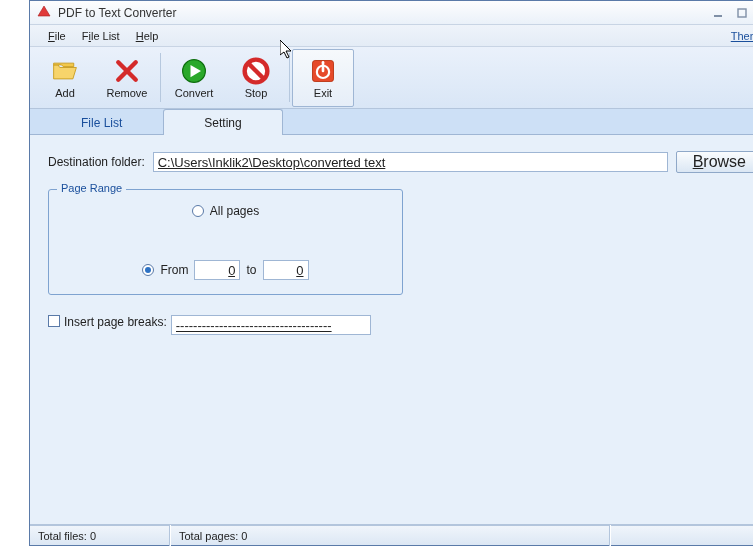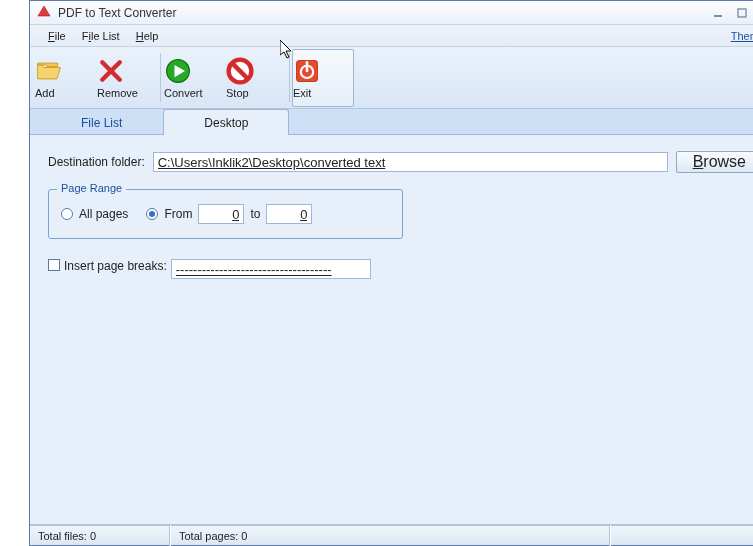"Add" .tool-btn { align-items: flex-start -> center }
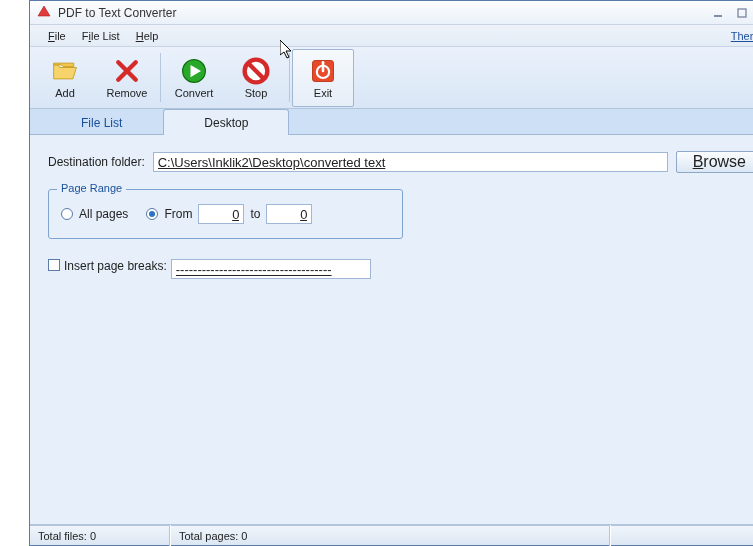"Desktop" div.tab { text: Desktop -> Setting }
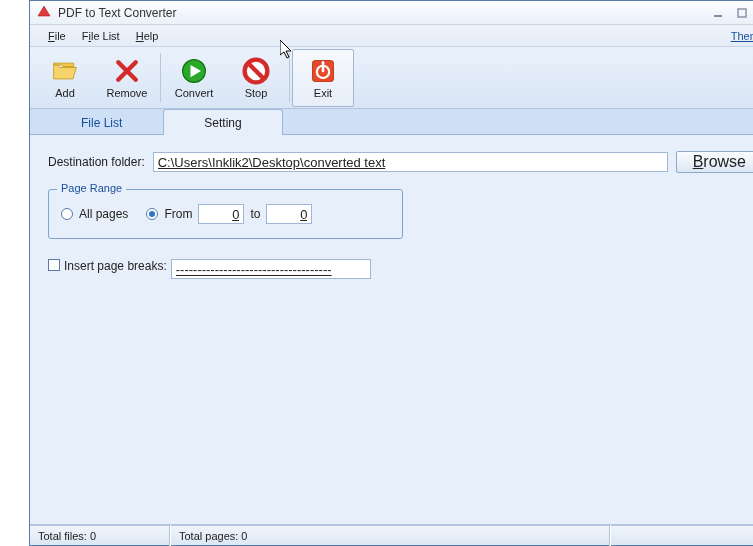"All pages" .radio-row { flex-direction: none -> column; gap: 18px -> 42px }
